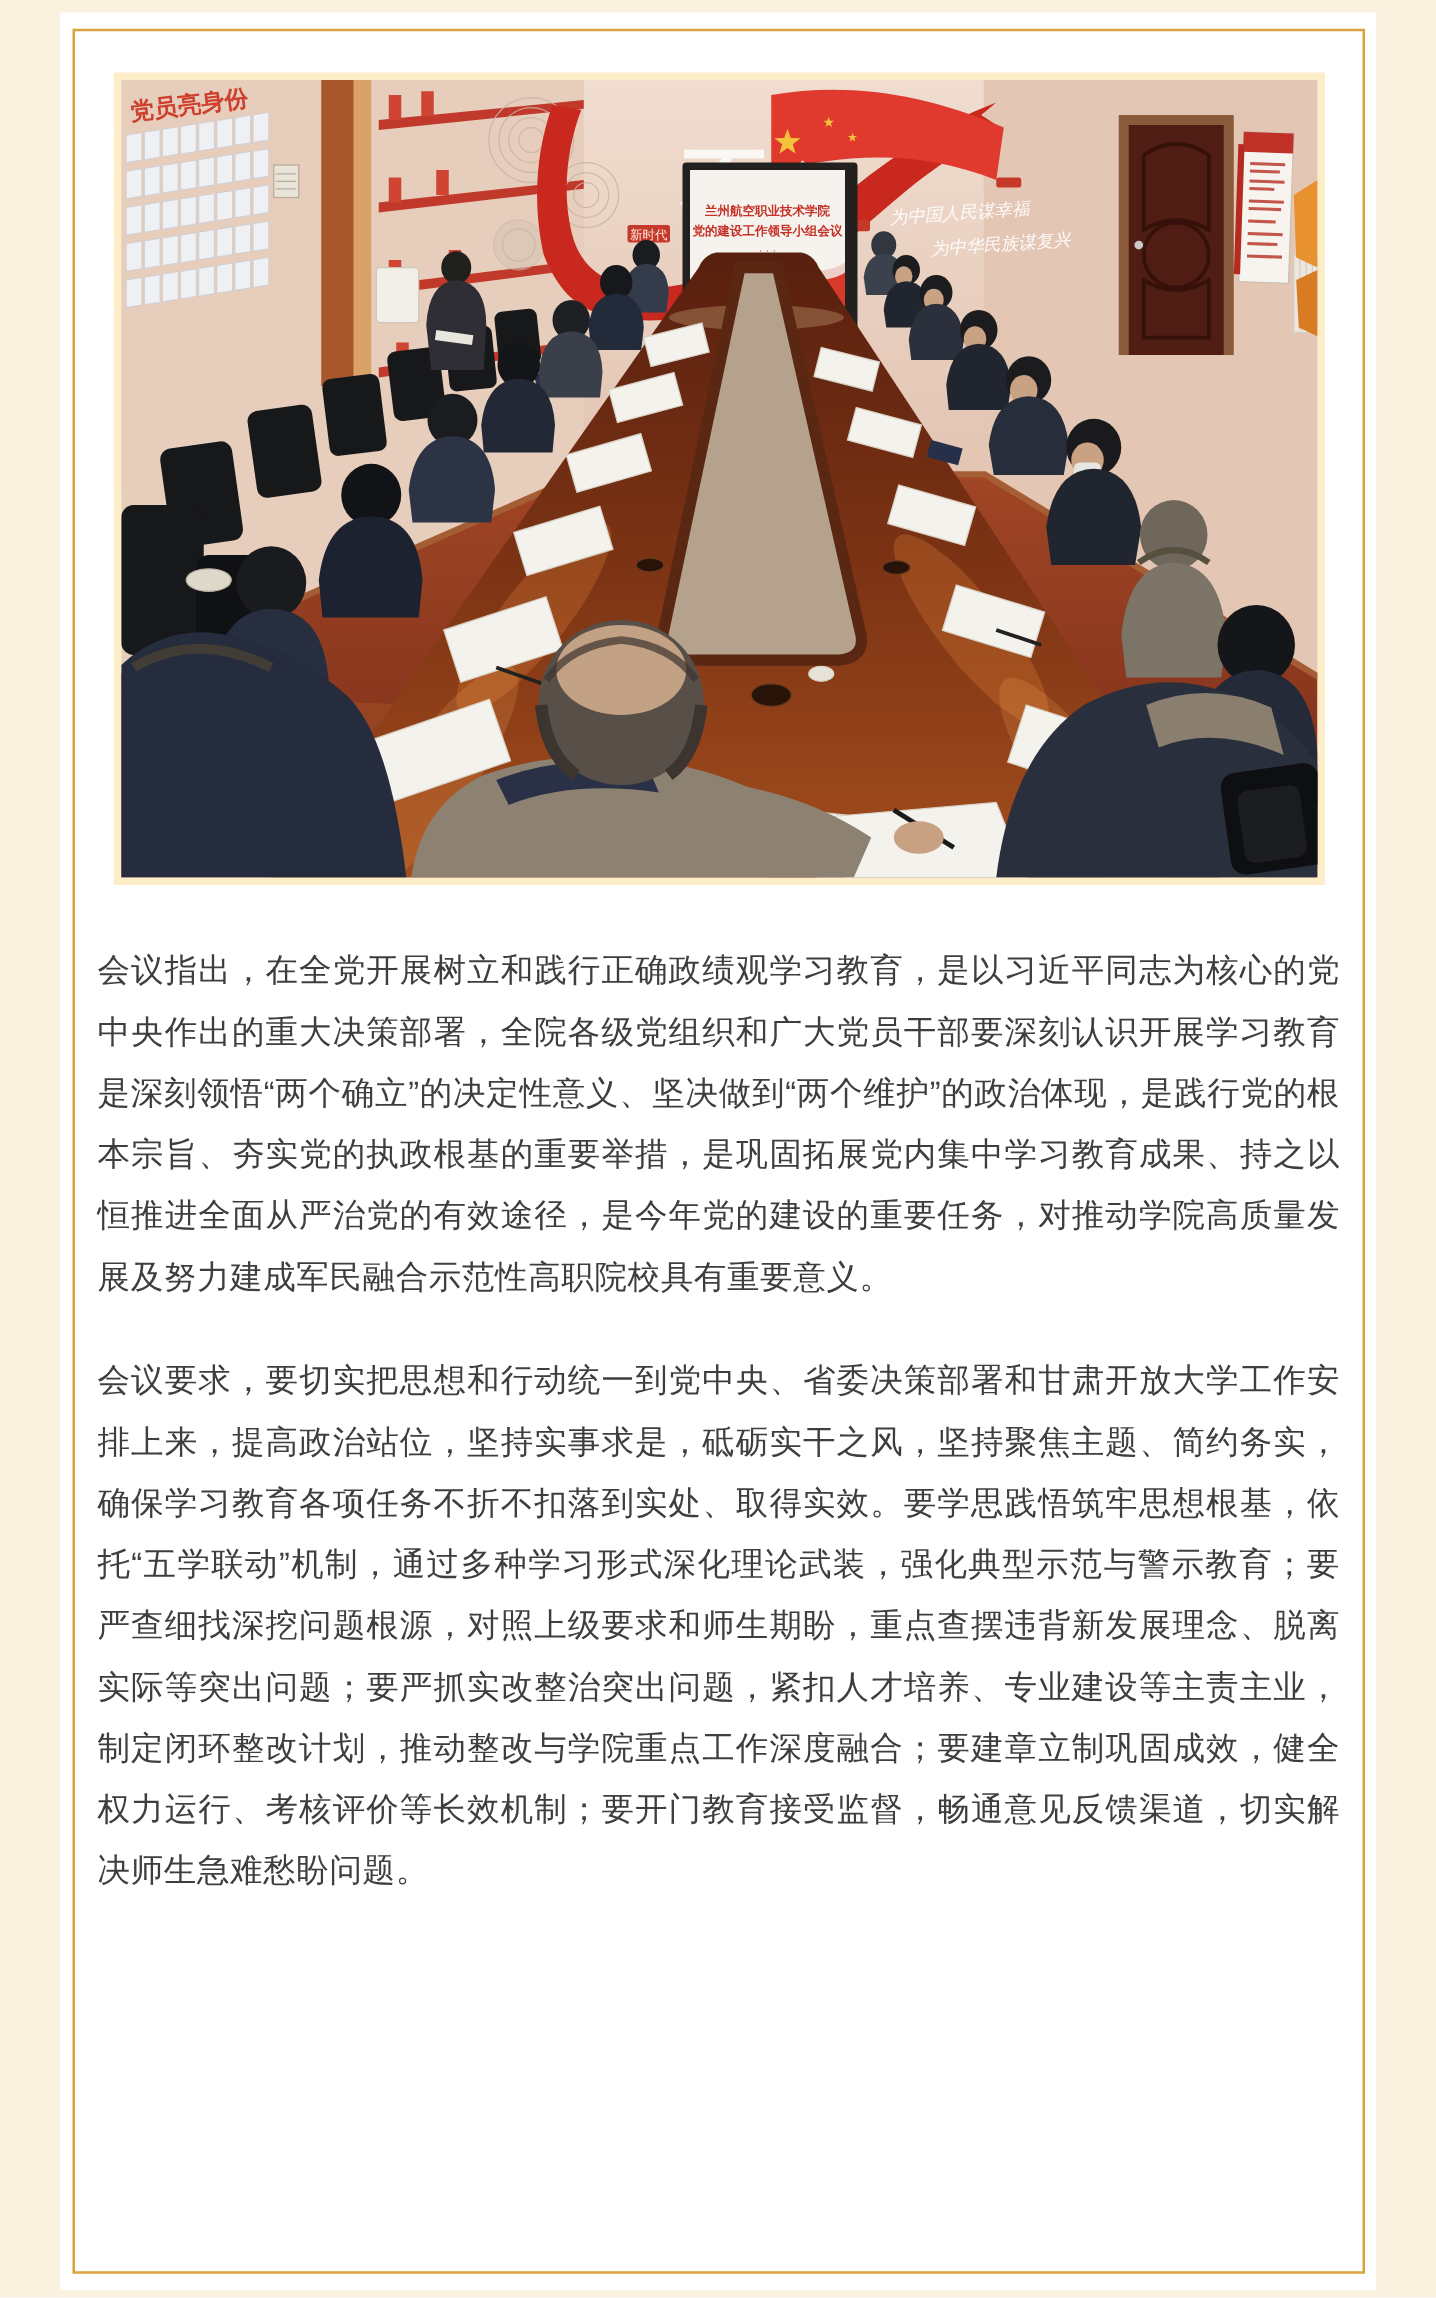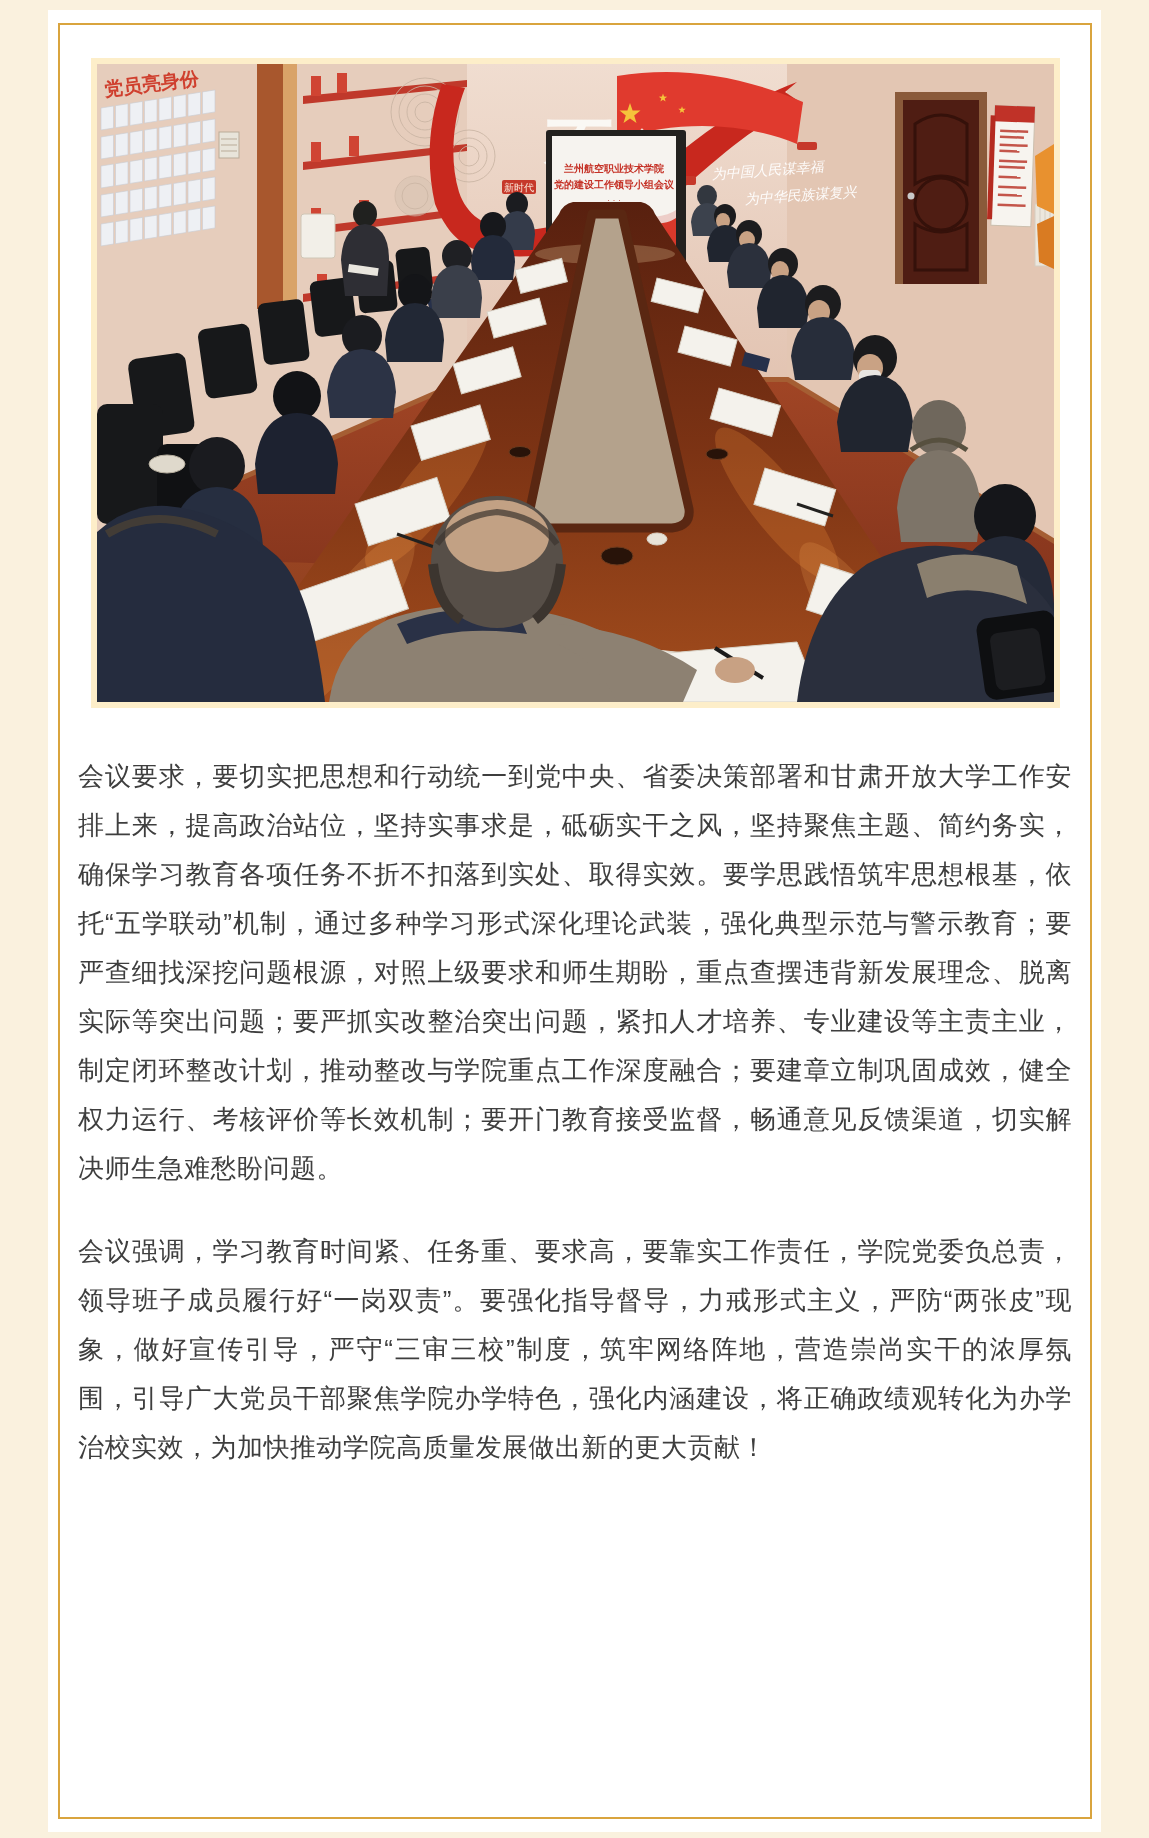"会议指出，在全党开展树立和践行正确政绩观学习教育，是以习近平同志为核心的党中央作" p { html: none -> <p>会议指出，在全党开展树立和践行正确政绩观学习教育，是以习近平同志为核心的党中央作出的重大决策部署，全院各级党组织和广大党员干部要深刻认识开展学习教育是深刻领悟“两个确立”的决定性意义、坚决做到“两个维护”的政治体现，是践行党的根本宗旨、夯实党的执政根基的重要举措，是巩固拓展党内集中学习教育成果、持之以恒推进全面从严治党的有效途径，是今年党的建设的重要任务，对推动学院高质量发展及努力建成军民融合示范性高职院校具有重要意义。</p> }
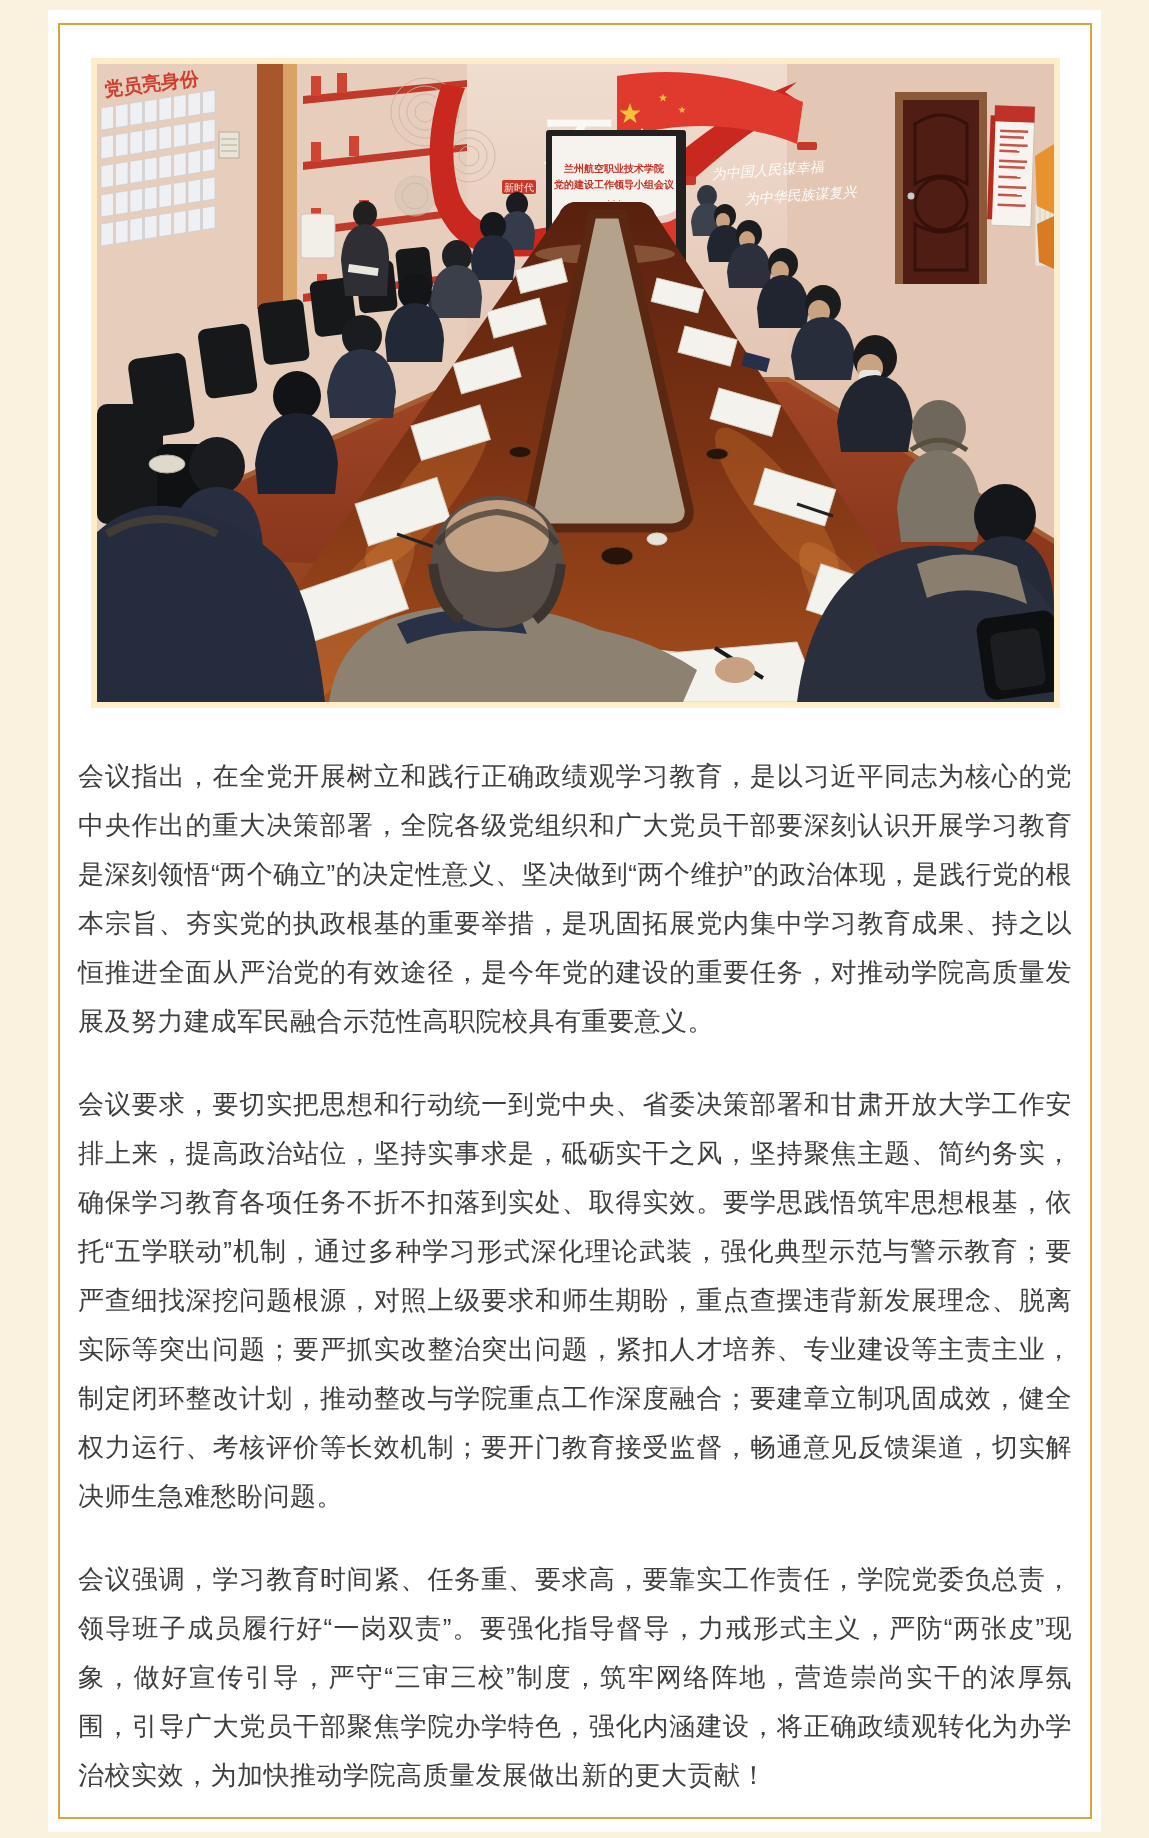"会议强调，学习教育时间紧、任务重、要求高，要靠实工作责任，学院党委负总责，领导班" p { html: <p>会议强调，学习教育时间紧、任务重、要求高，要靠实工作责任，学院党委负总责，领导班子成员履行好“一岗双责”。要强化指导督导，力戒形式主义，严防“两张皮”现象，做好宣传引导，严守“三审三校”制度，筑牢网络阵地，营造崇尚实干的浓厚氛围，引导广大党员干部聚焦学院办学特色，强化内涵建设，将正确政绩观转化为办学治校实效，为加快推动学院高质量发展做出新的更大贡献！</p> -> none }
